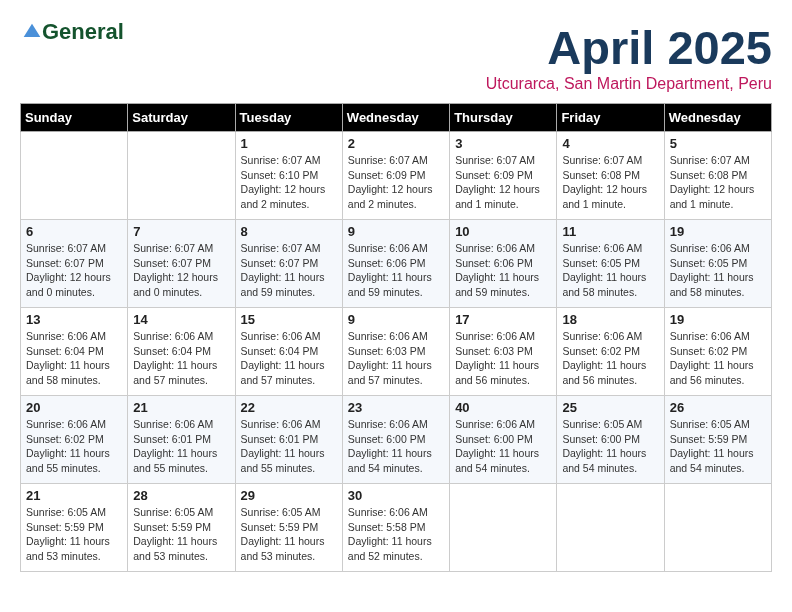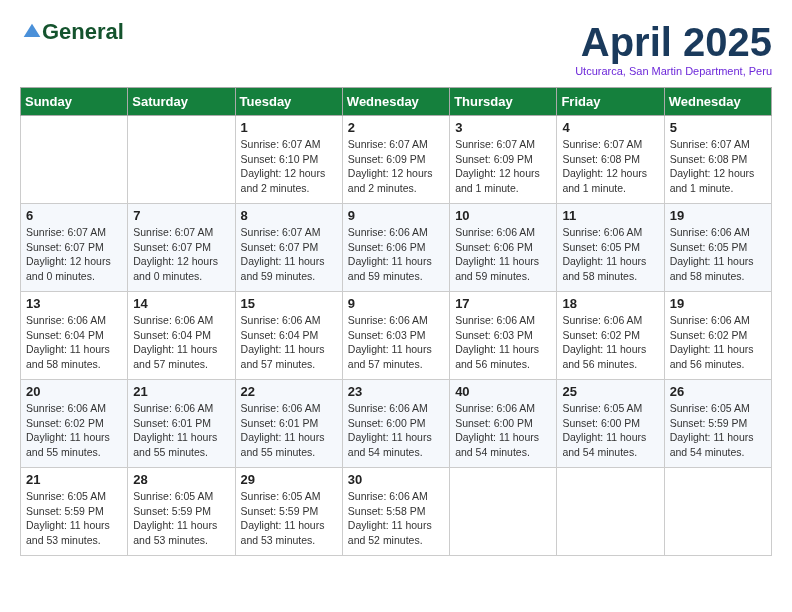"April 2025" .month-title { font-size: 40px -> 47px }
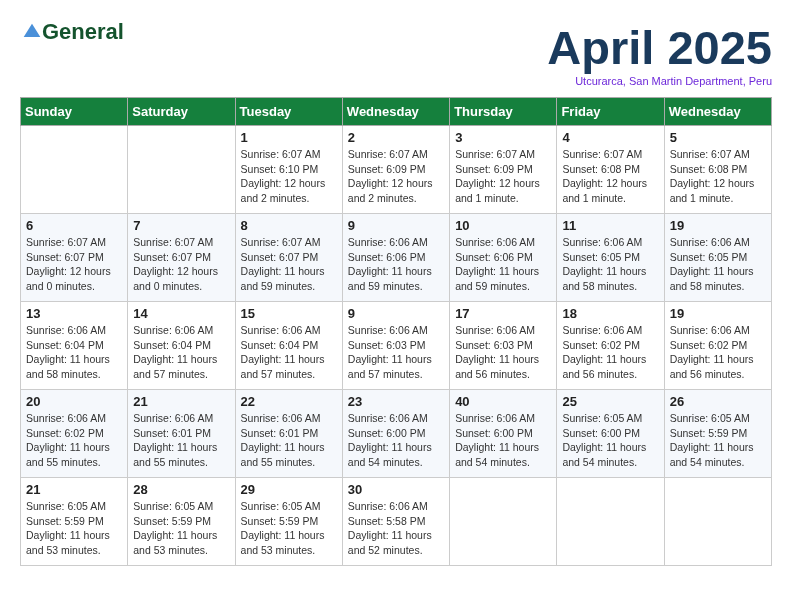"Utcurarca, San Martin Department, Peru" .location { color: #6d28d9 -> #be185d; font-size: 11px -> 16px }
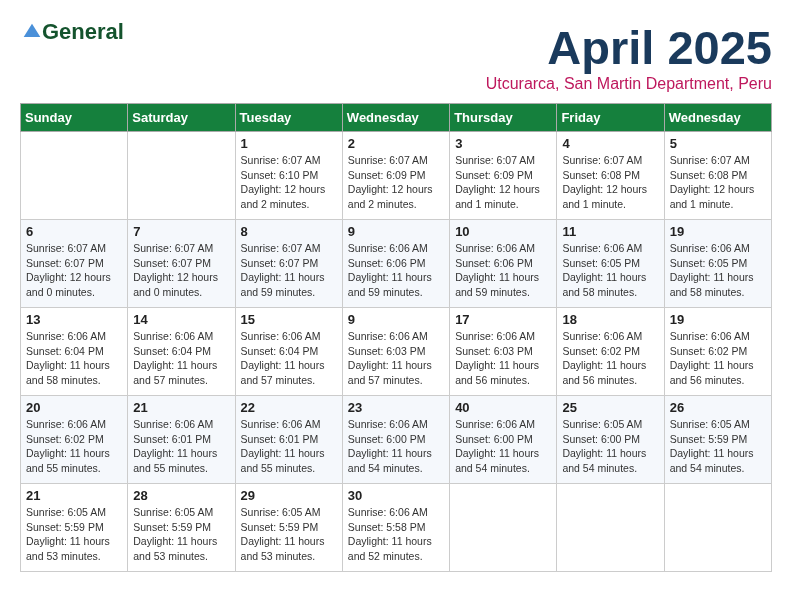"Sunday" thead th { background-color: #15803d -> #000000 }
